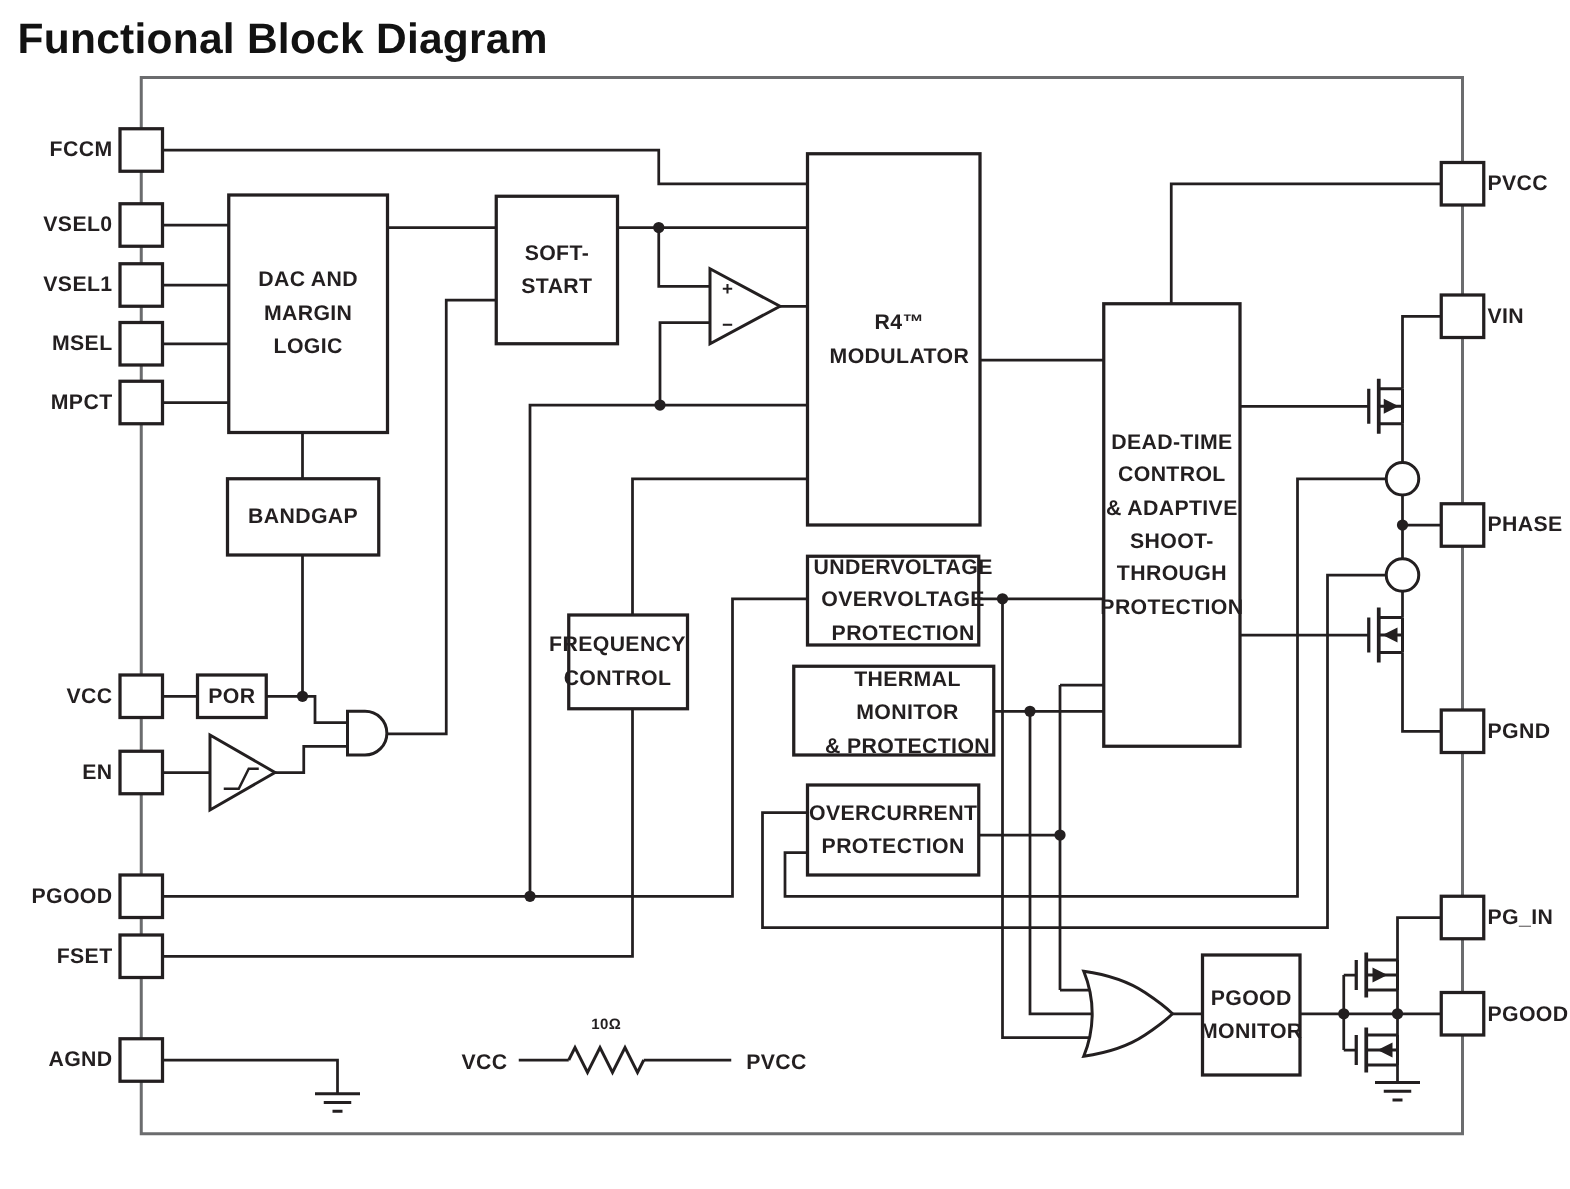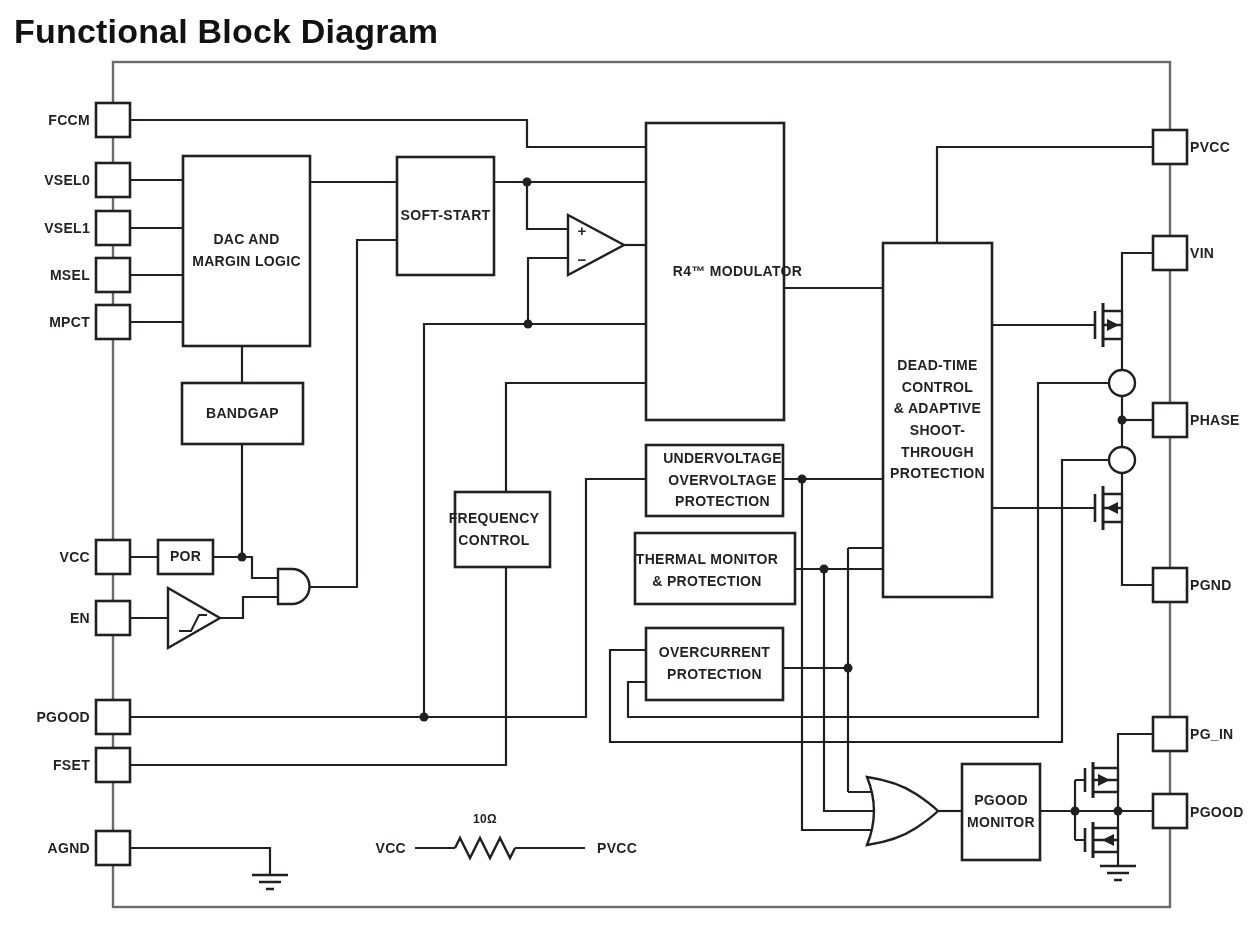"FCCM" .lbl { font-size: 14px -> 17px }
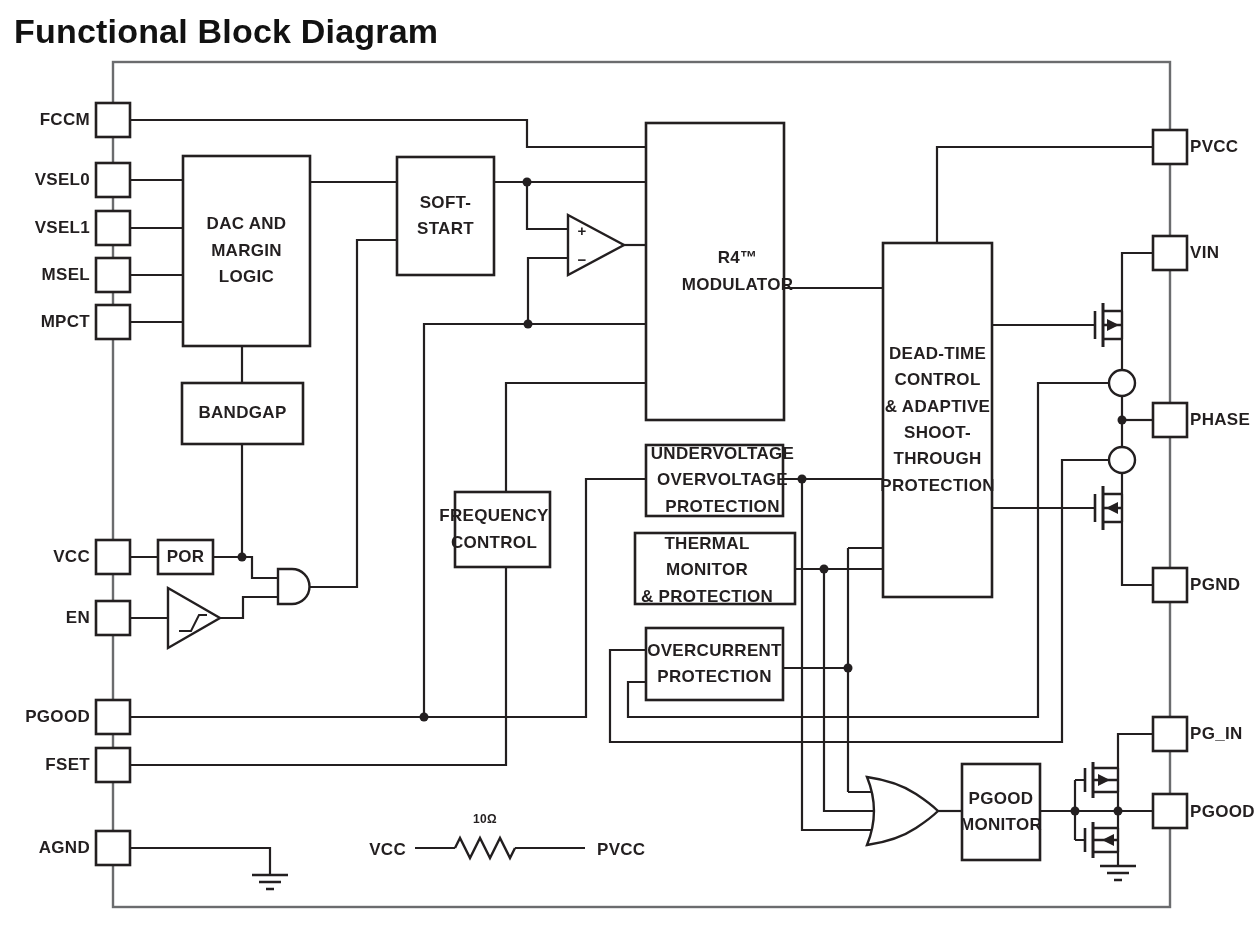"R4™ MODULATOR" div.lbl { left: 664px -> 646px }
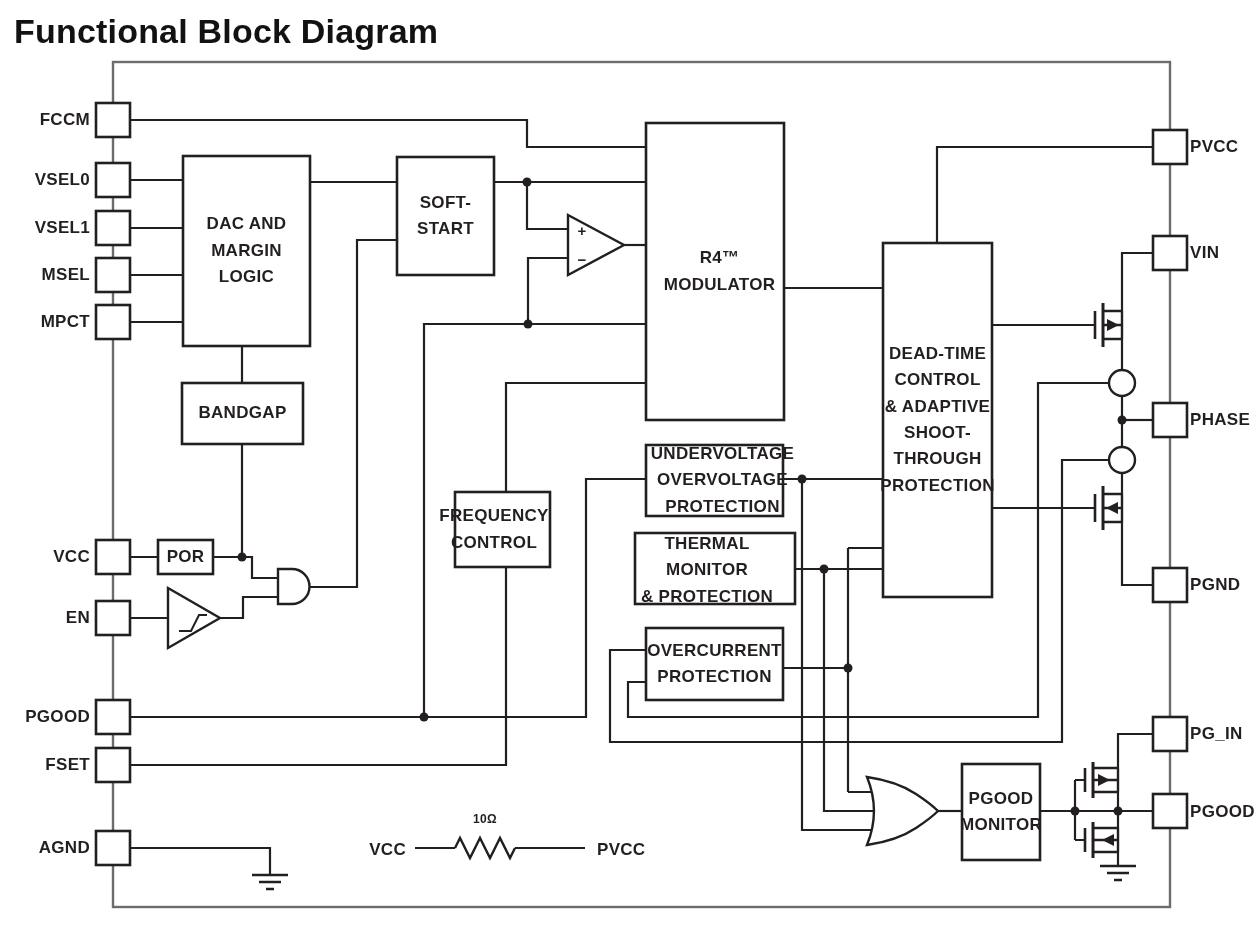"THERMAL MONITOR" div.lbl { left: 627px -> 646px }
